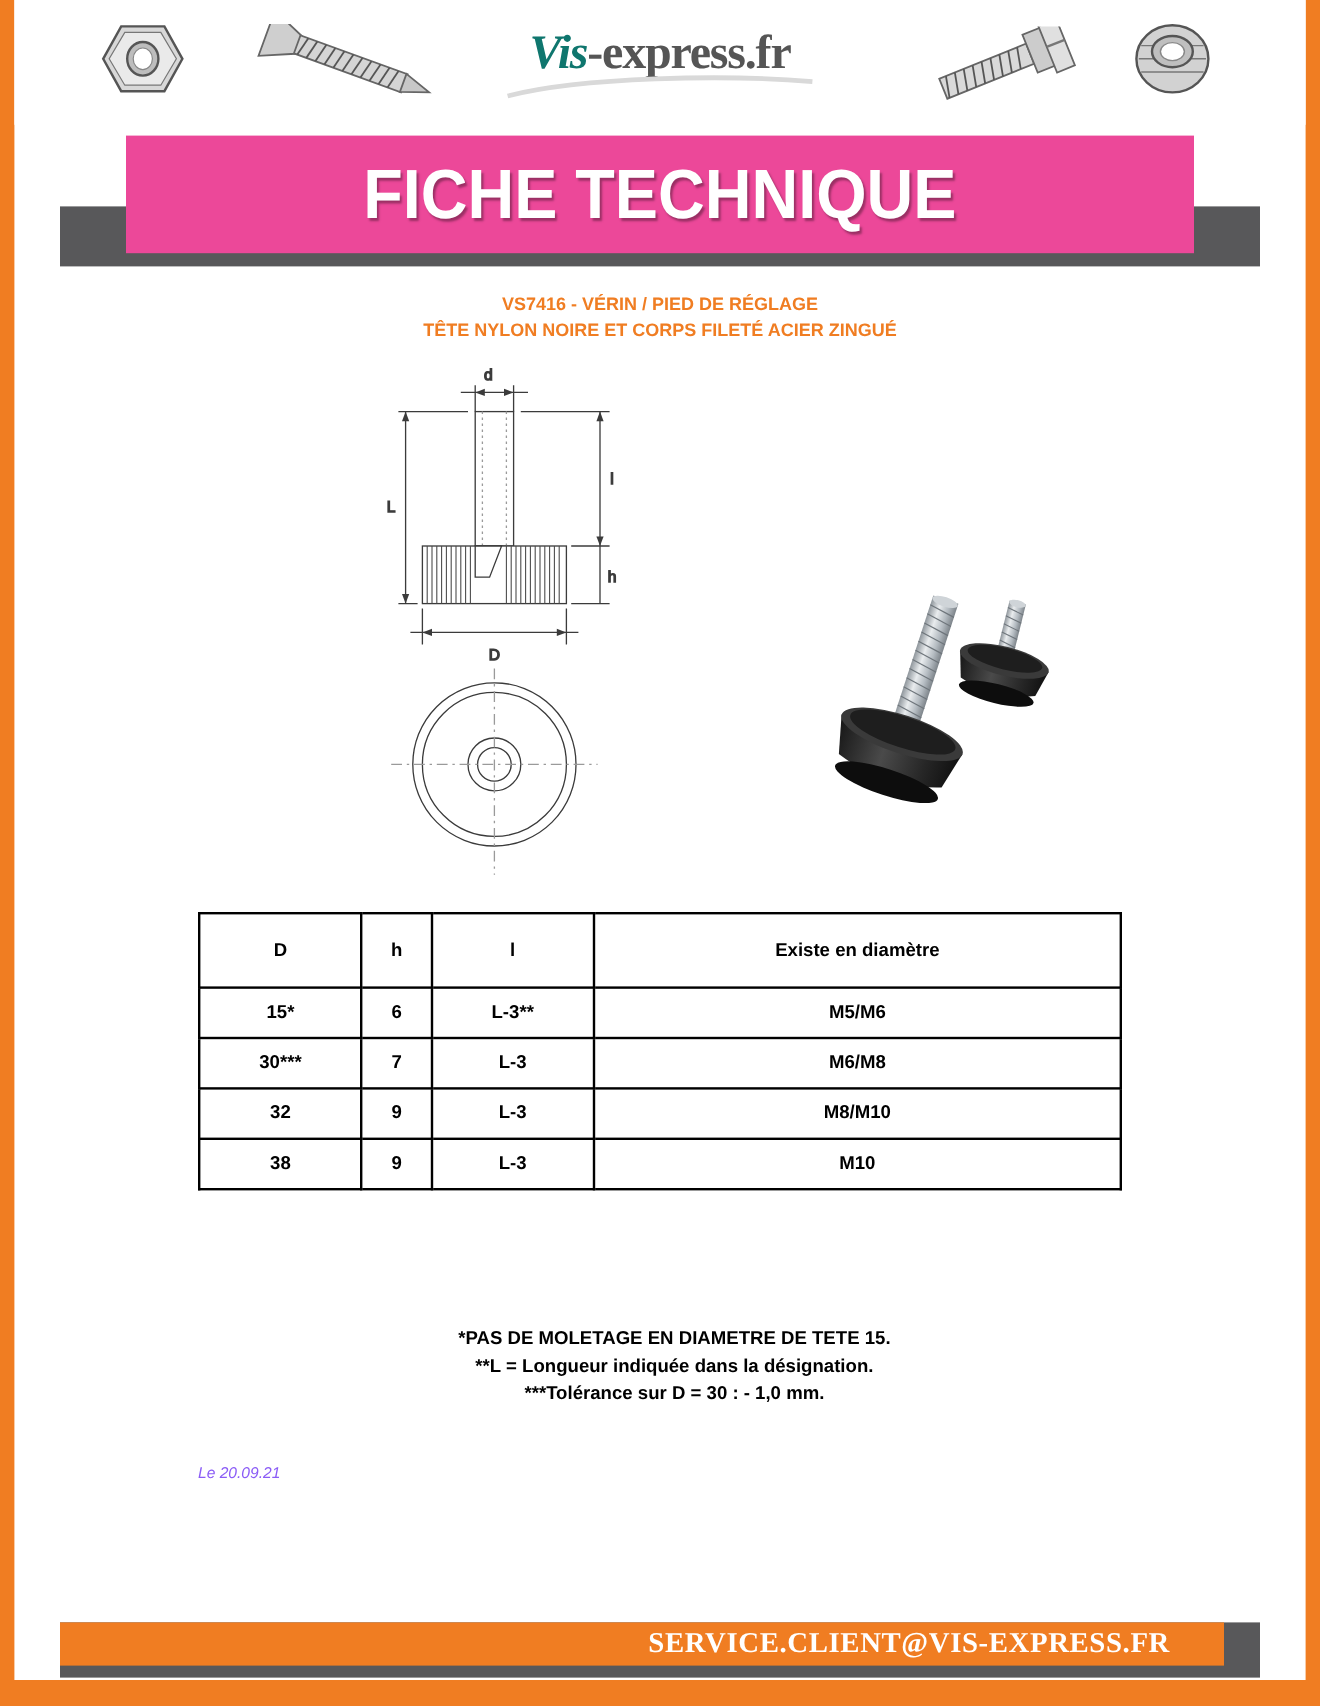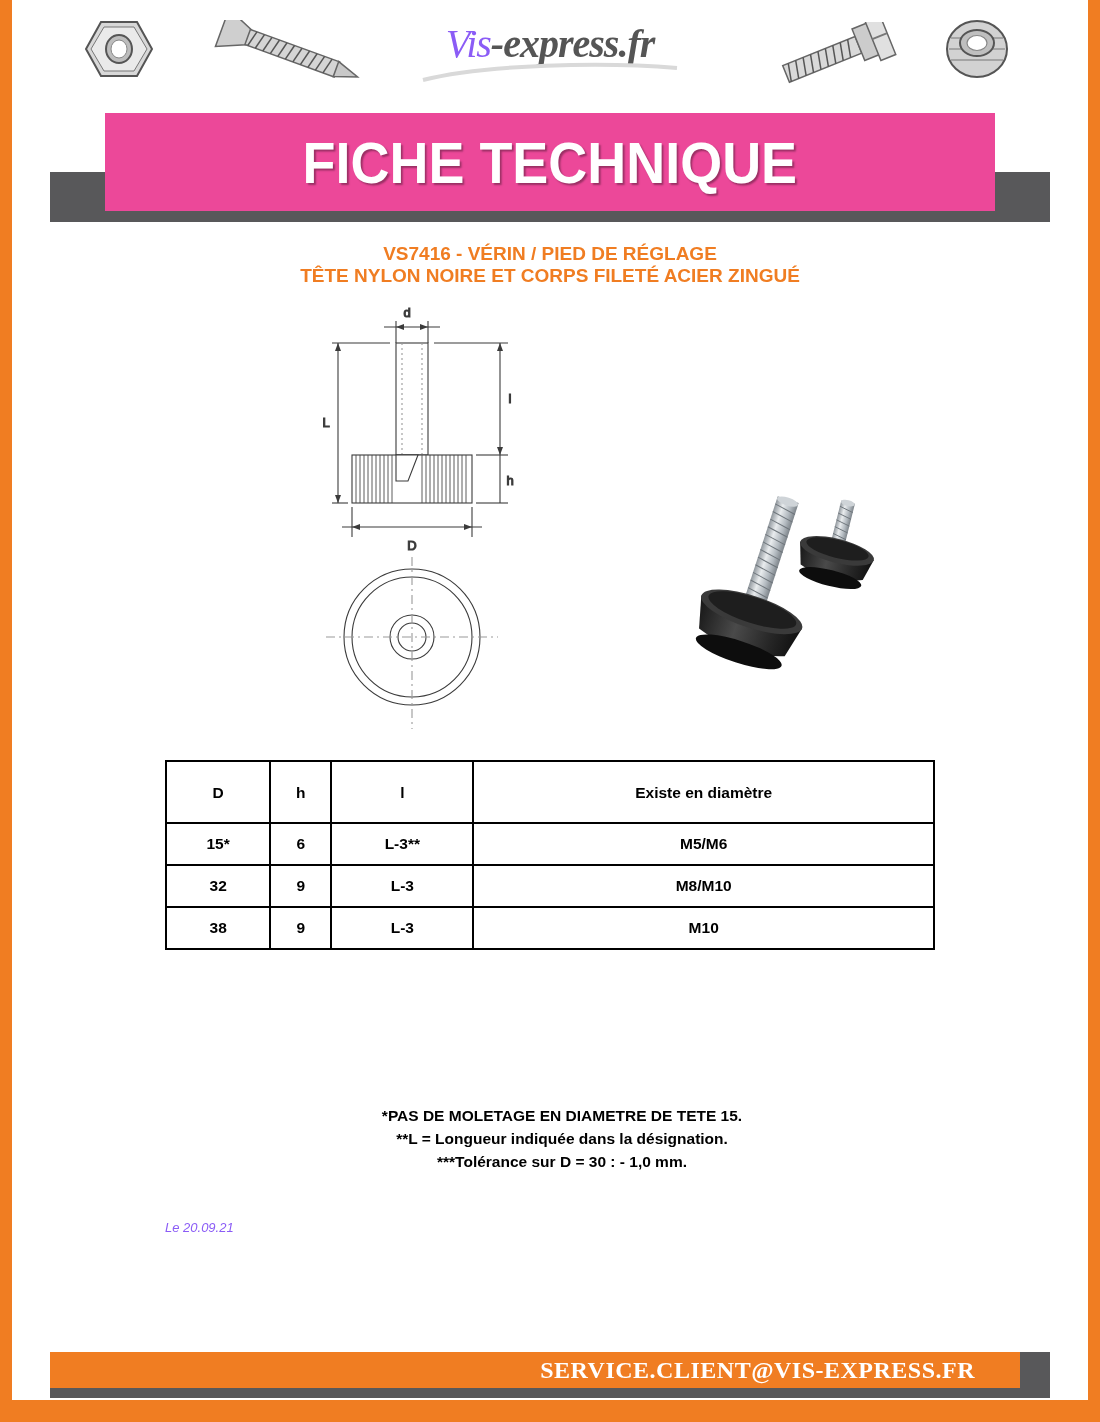"Vis" .logo .vis { color: #8b5cf6 -> #0f766e; font-weight: normal -> bold }
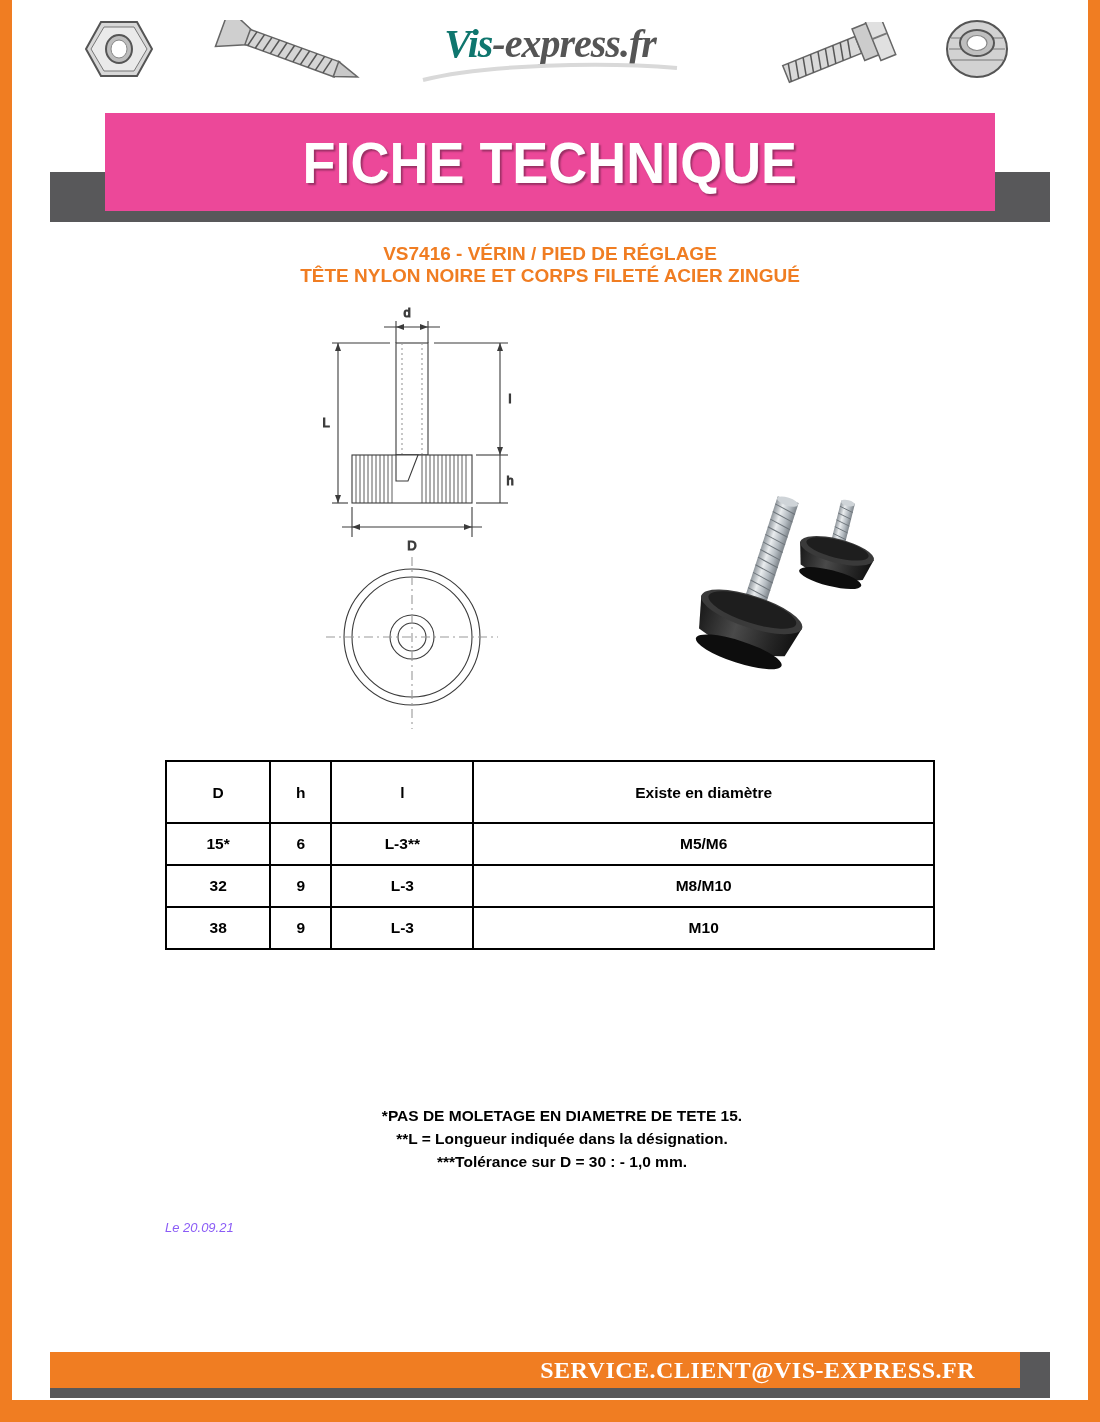"-express.fr" .logo .express { font-style: italic -> none }
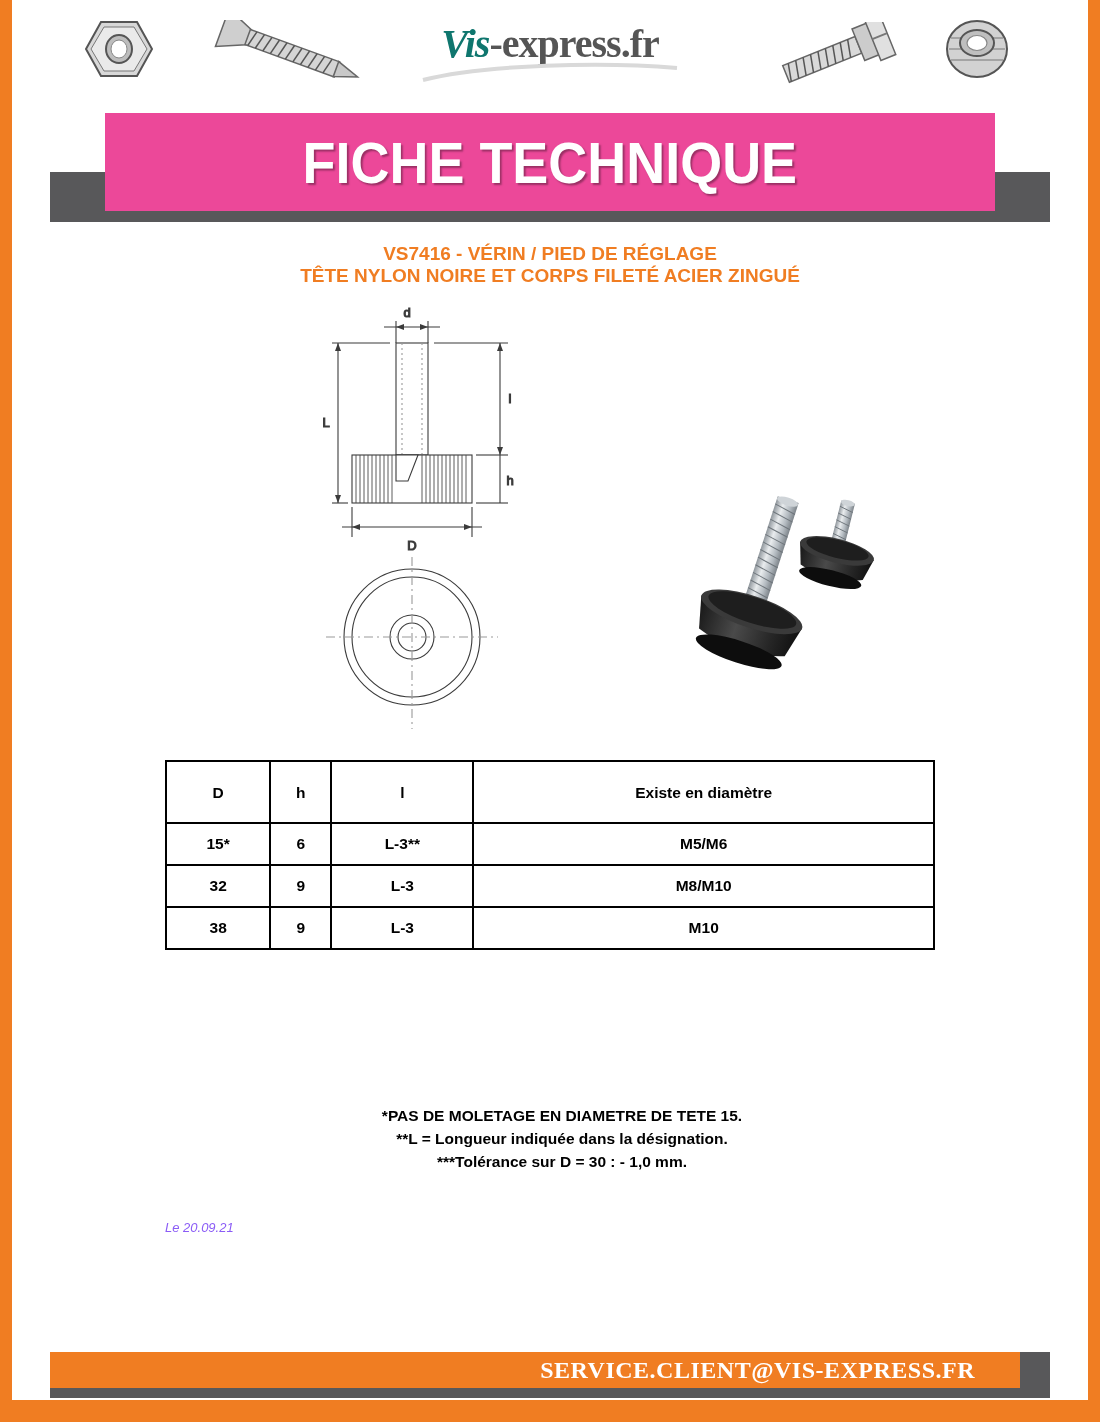"VS7416 - VÉRIN / PIED" .subtitle { font-size: 19px -> 15px }
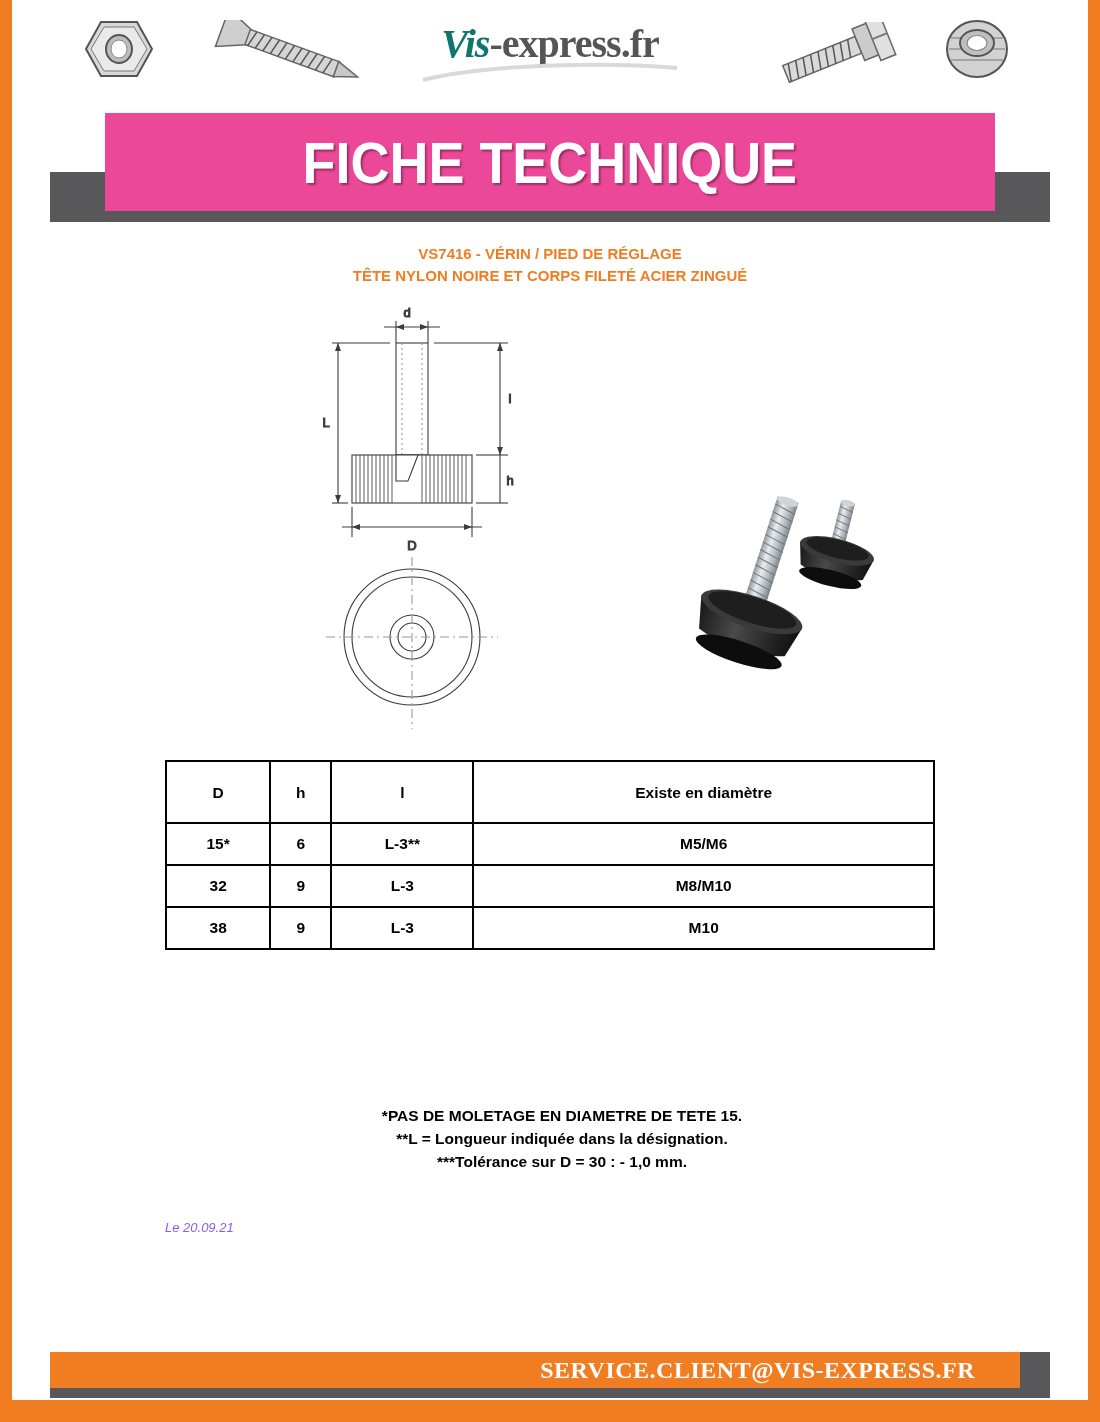"30***" tr { html: none -> <tr> <td>30***</td> <td>7</td> <td>L-3</td> <td>M6/M8</td> </tr> }
